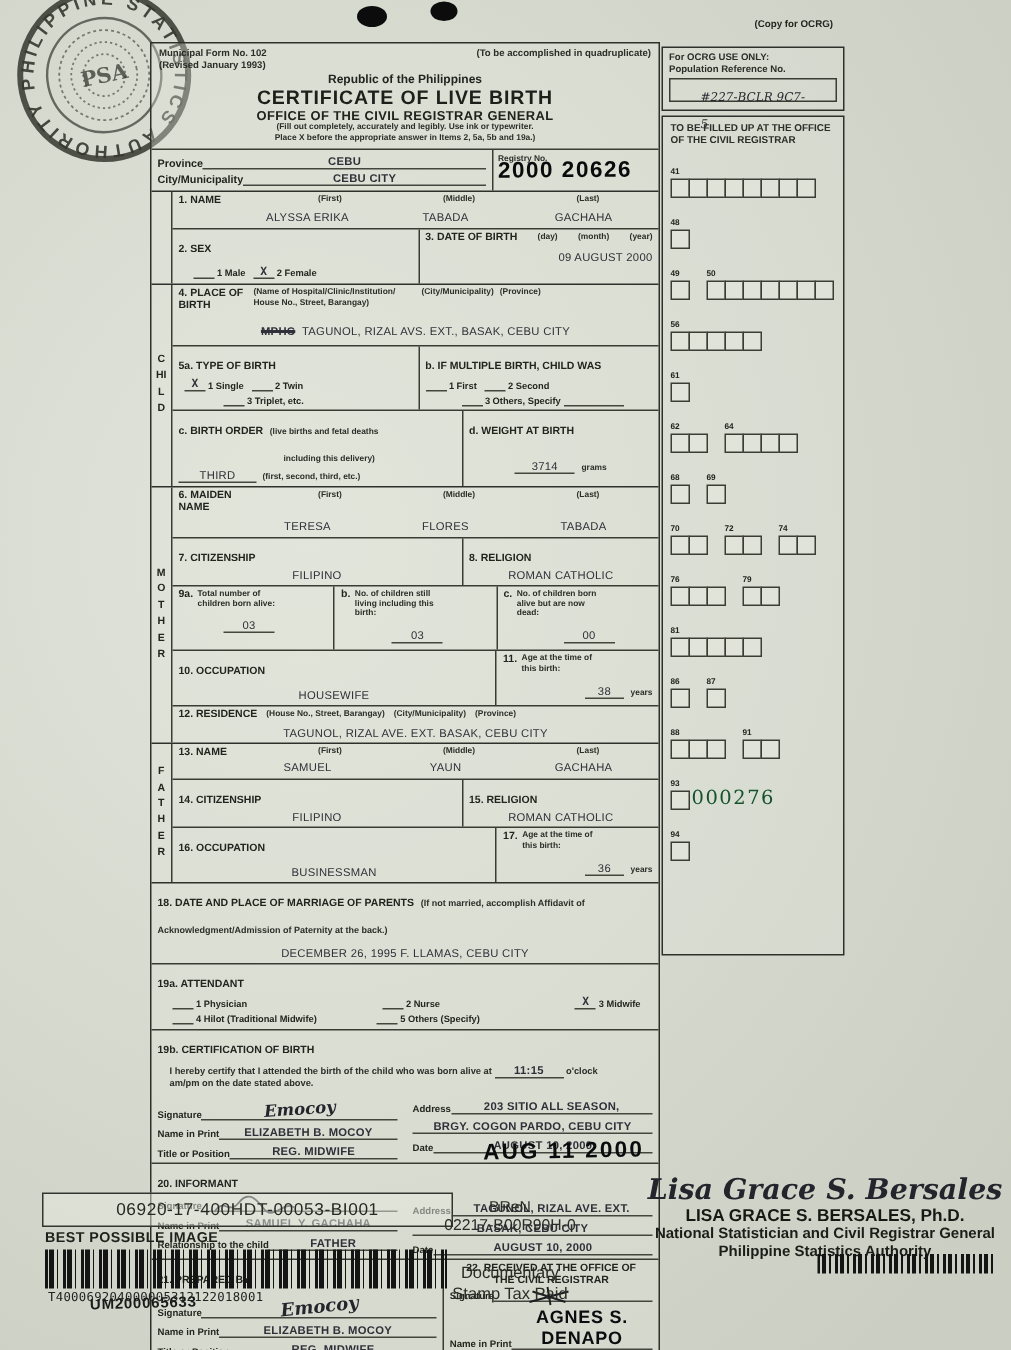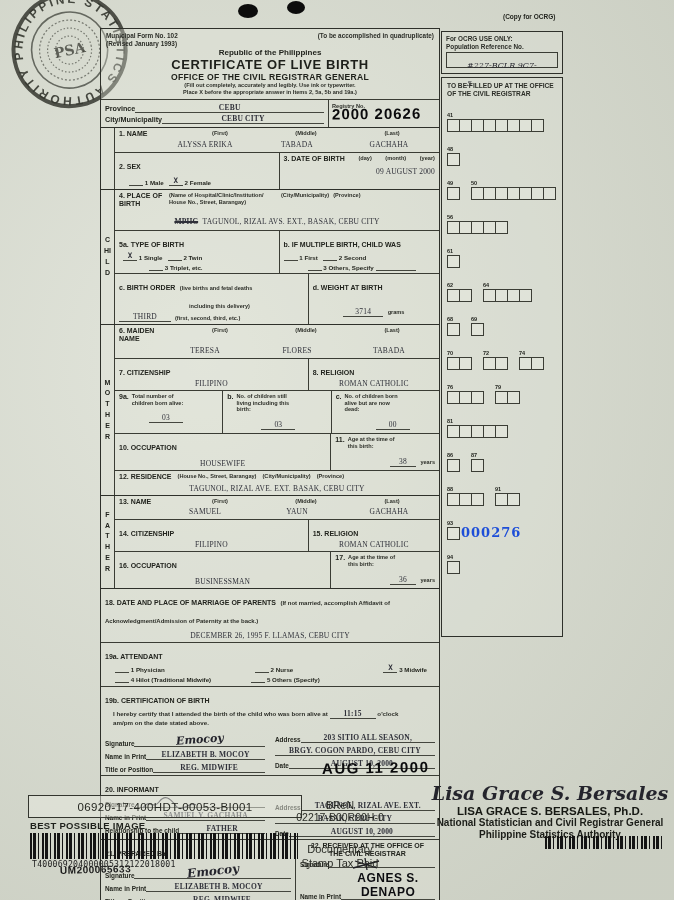"CEBU" .val { font-family: Liberation Serif, serif -> Liberation Sans, sans-serif }
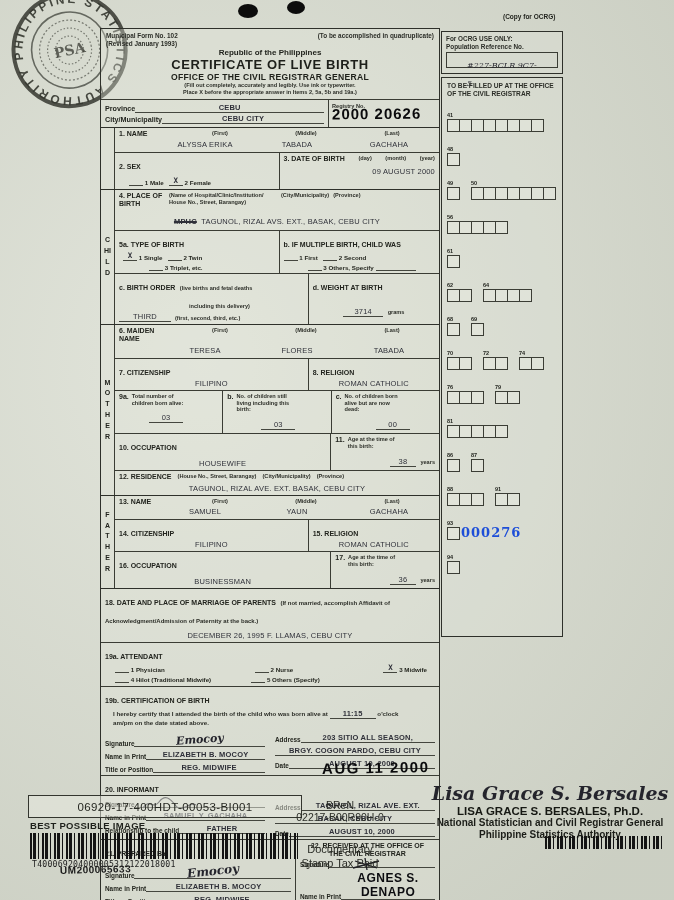"000276" .suffix { color: #1d4ed8 -> #14532d; font-weight: bold -> normal }
